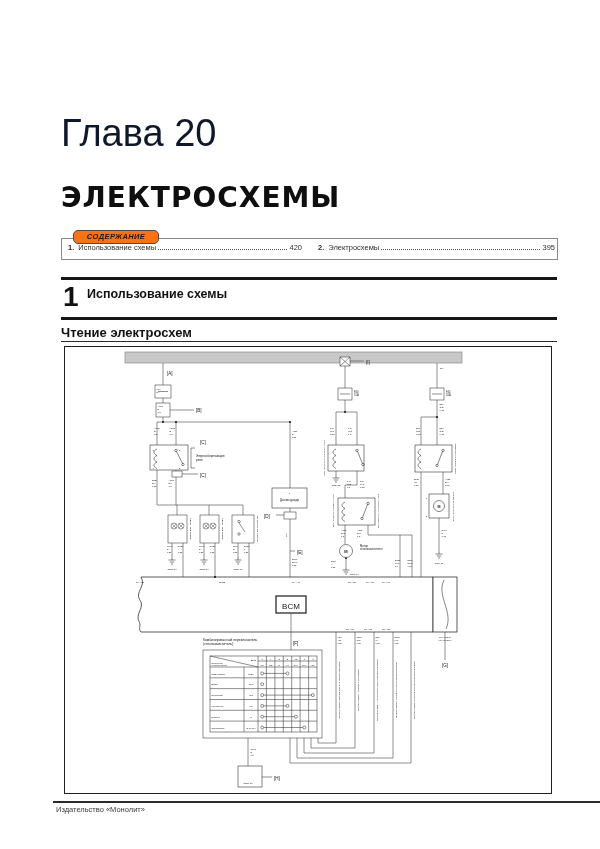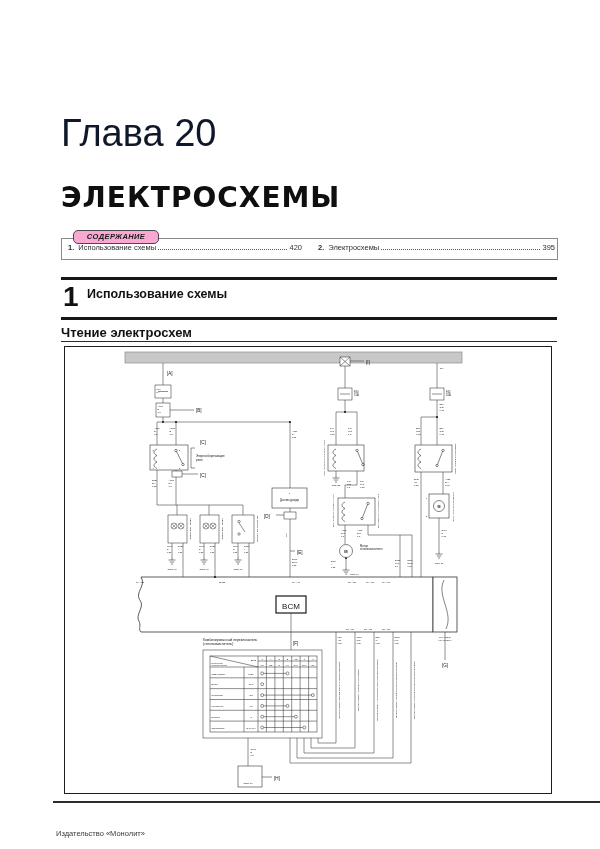"СОДЕРЖАНИЕ" .toc-tab { background: #f9a8d4 -> #f97316 }
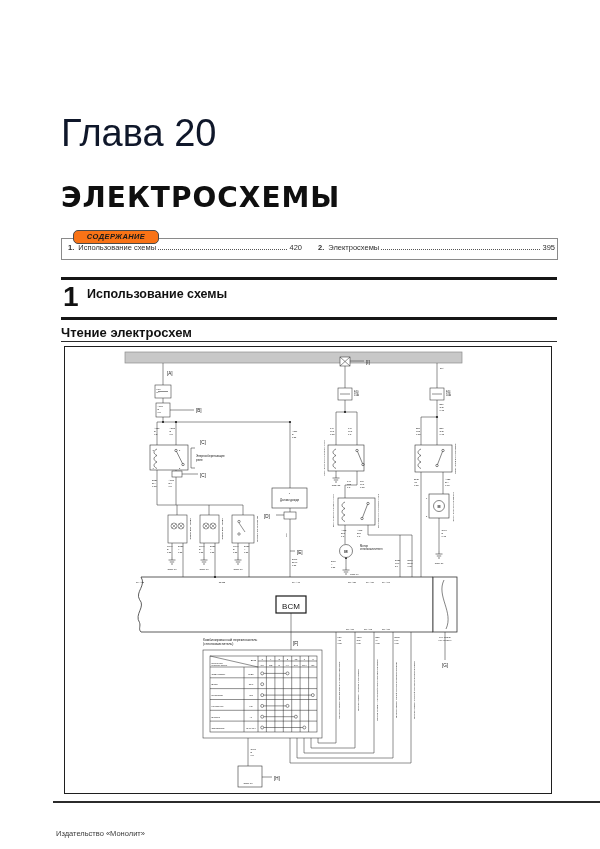"Издательство «Монолит»" .footer-text { margin-top: 24px -> none }
